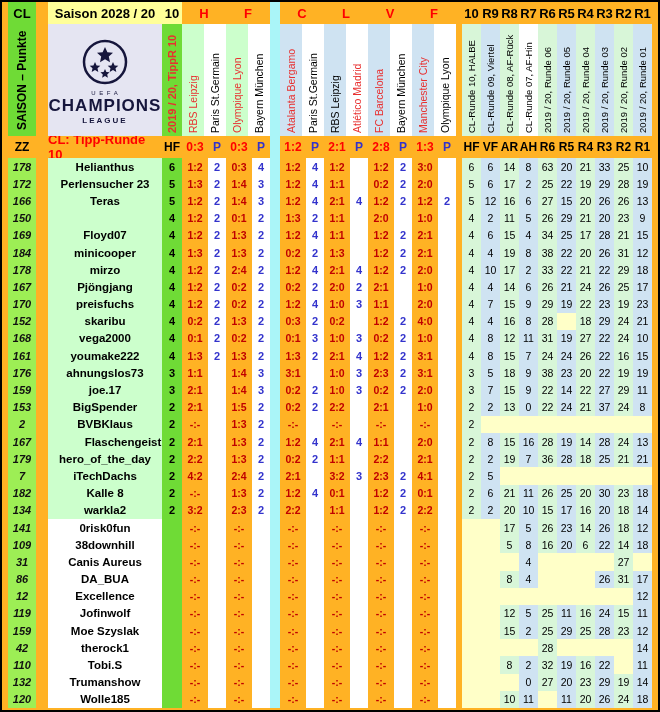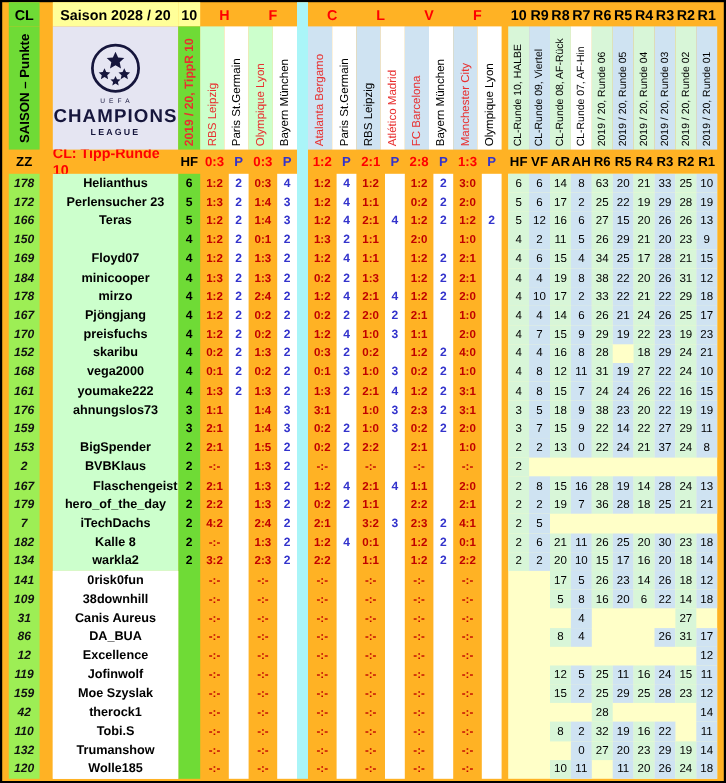"joe.17" div.c { html: none -> <div>joe.17</div> }
